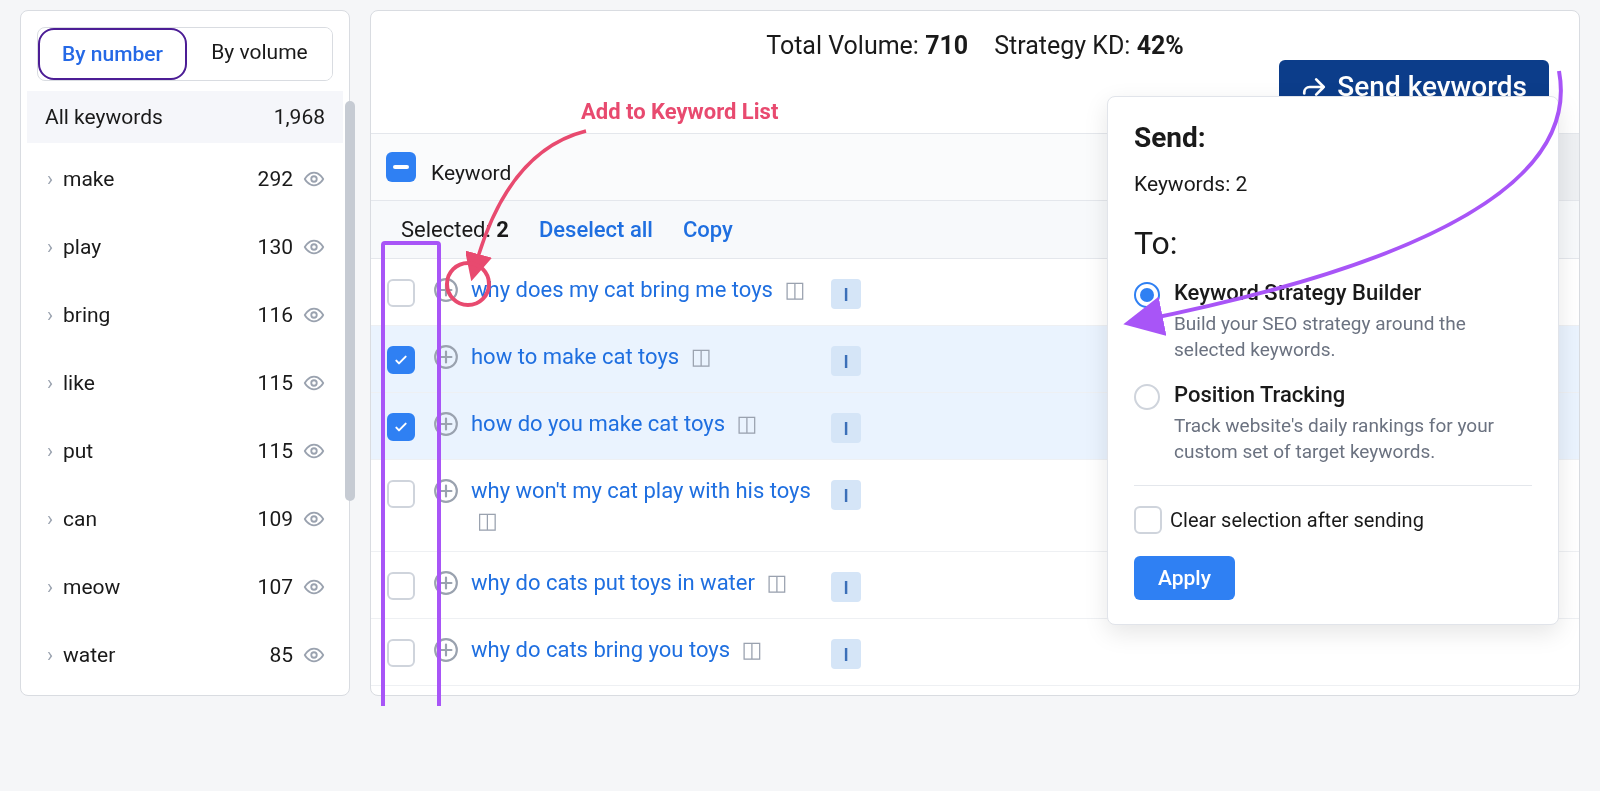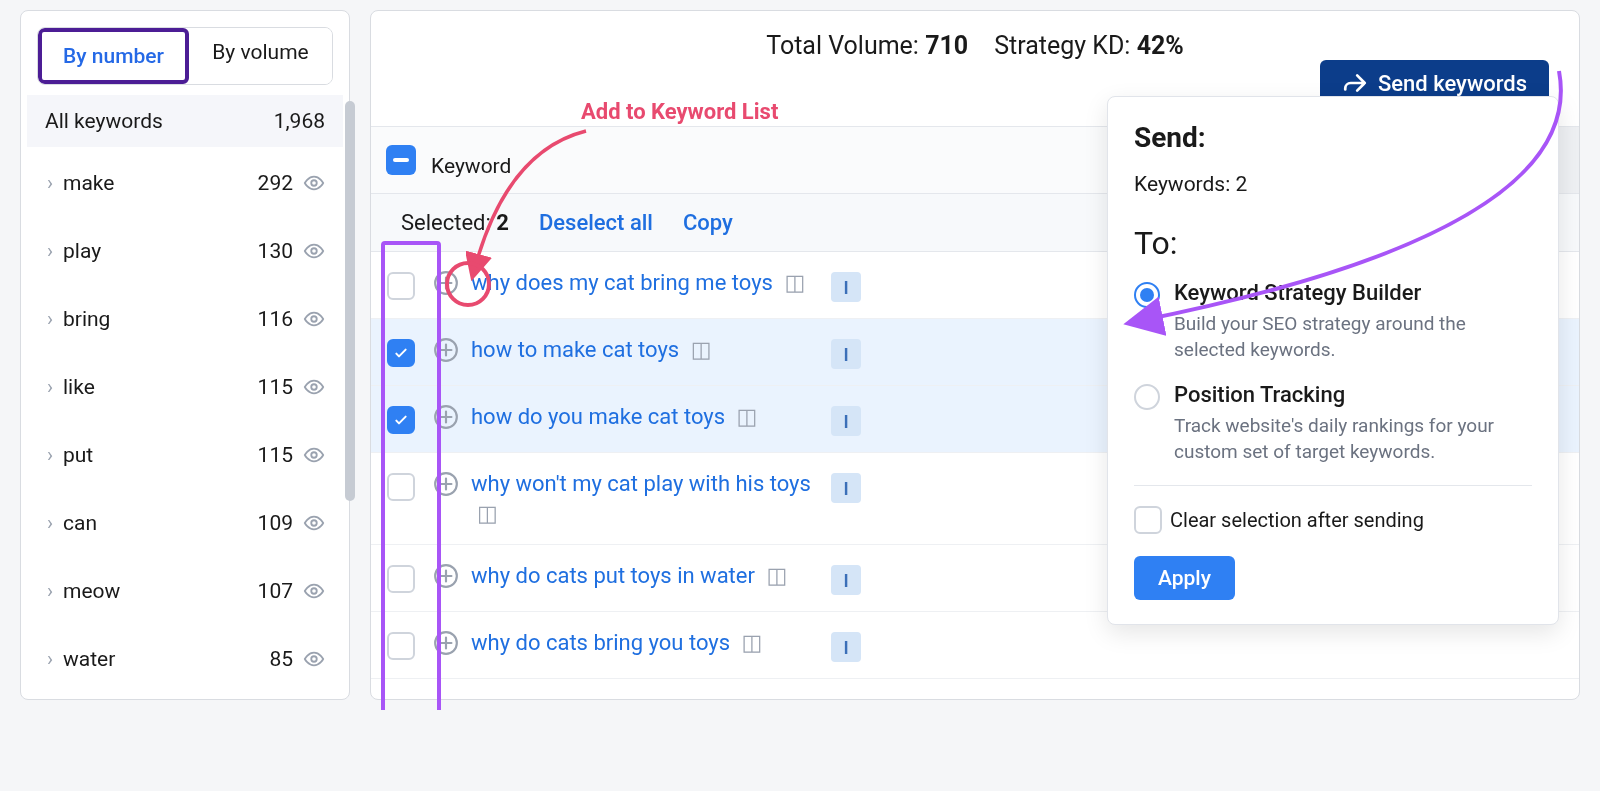"By number" .toggle-btn.active { border: 4px solid #4c1d95 -> 2px solid #4c1d95; border-radius: 6px -> 16px }
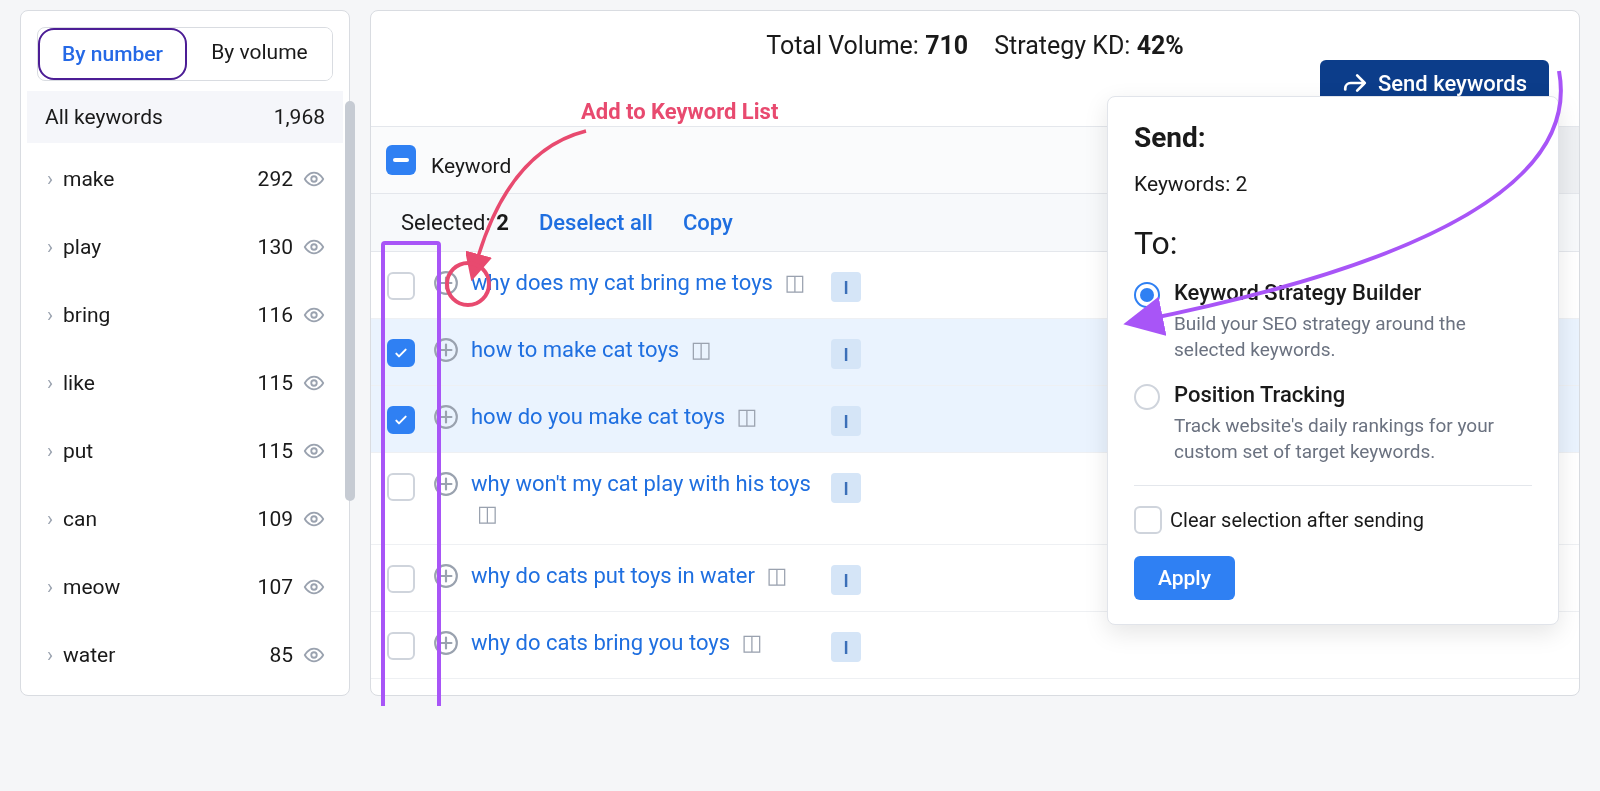"Send keywords" .send-btn { font-size: 22px -> 28px }
